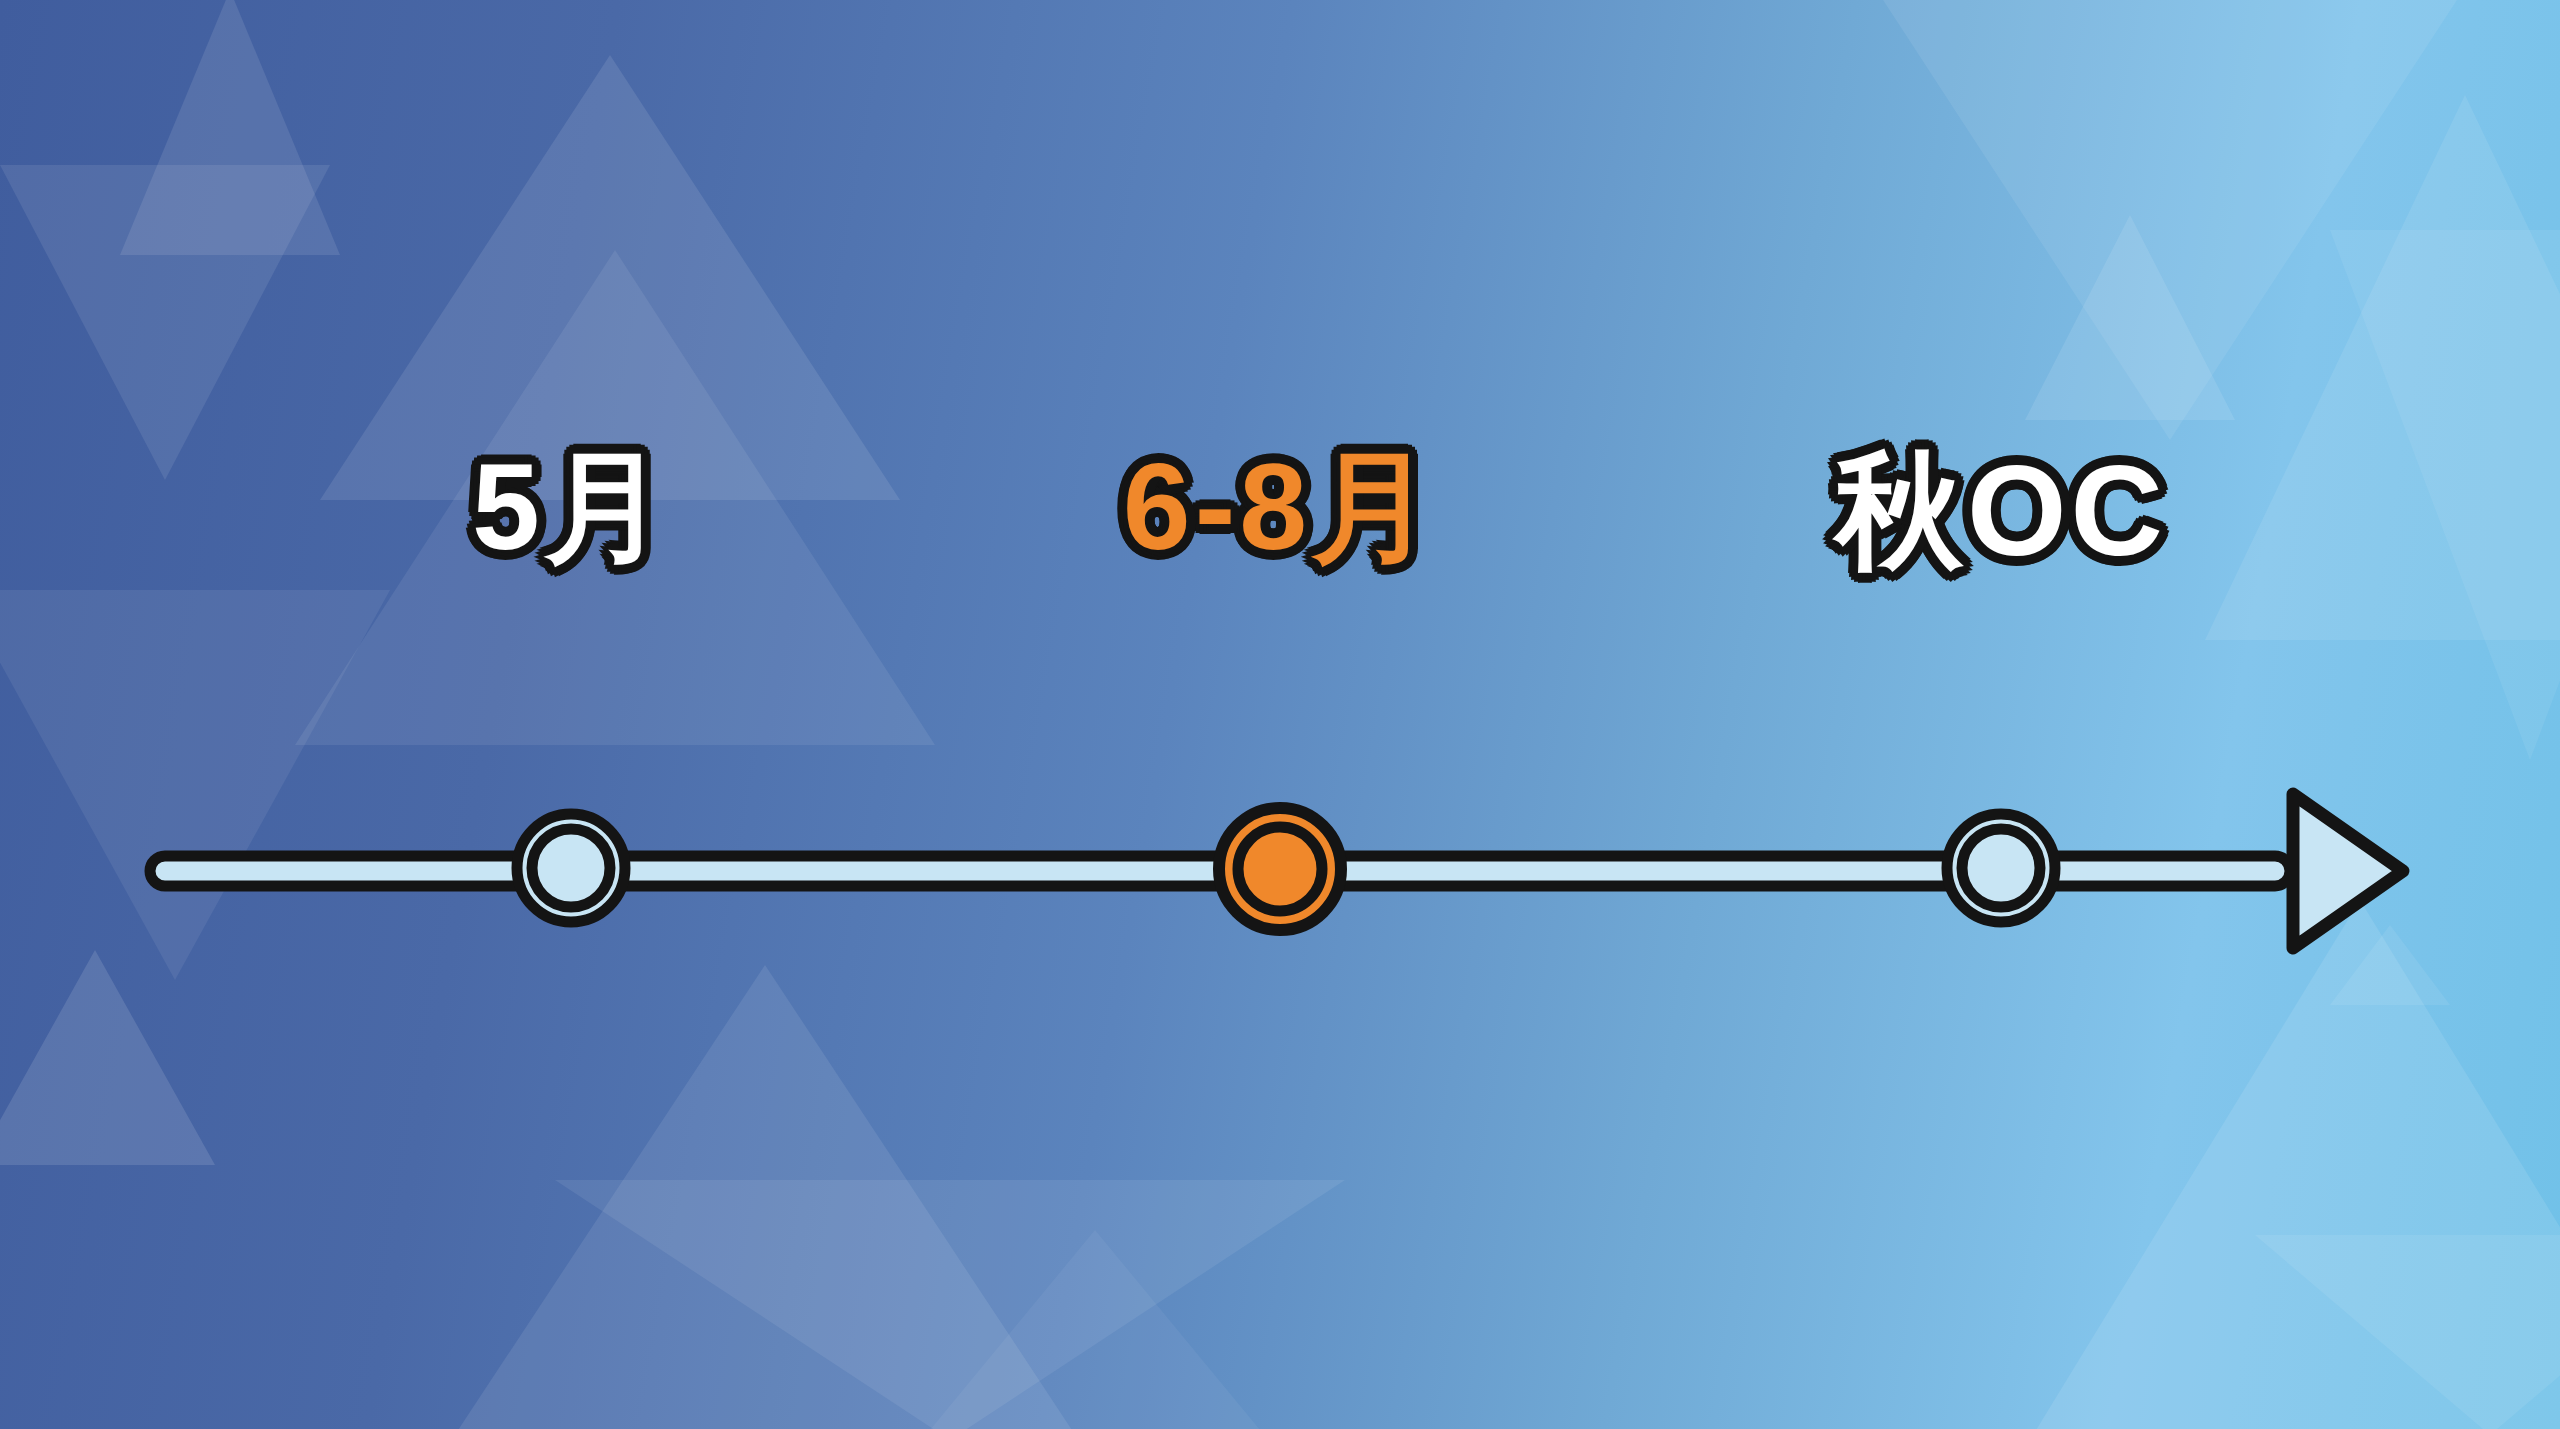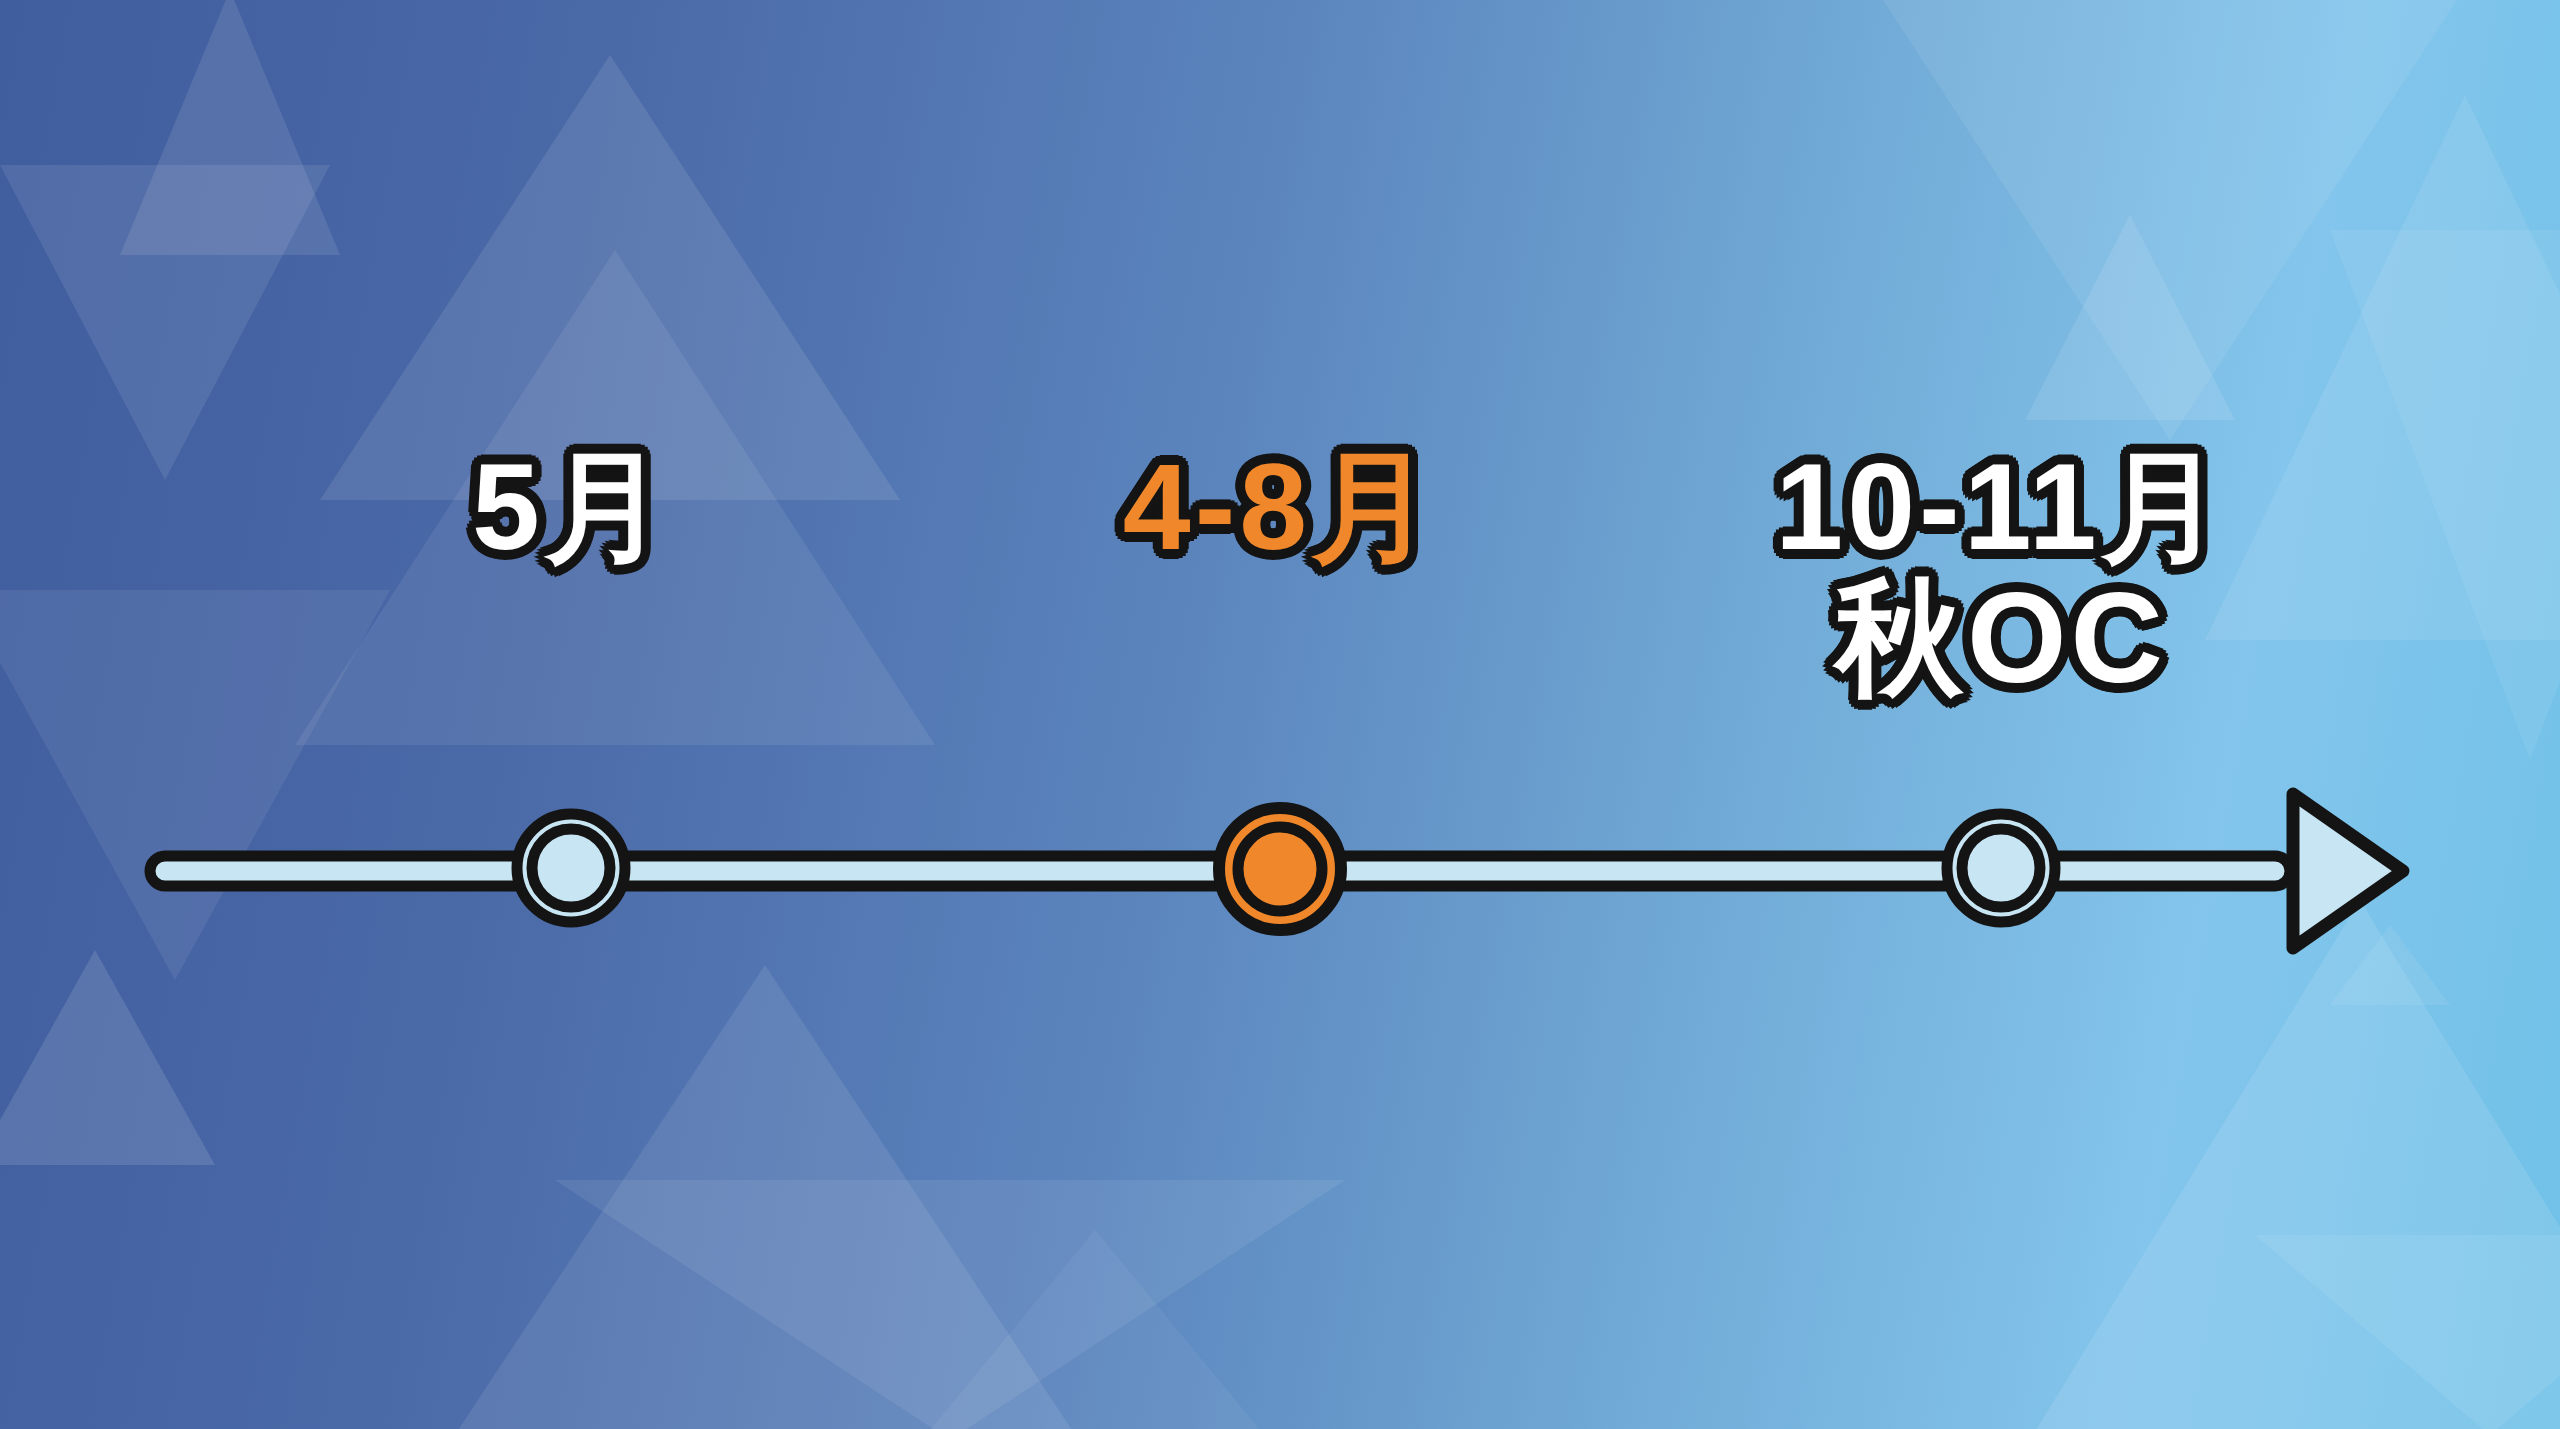"4-8月" div.line1 { text: 4-8 -> 6-8 }
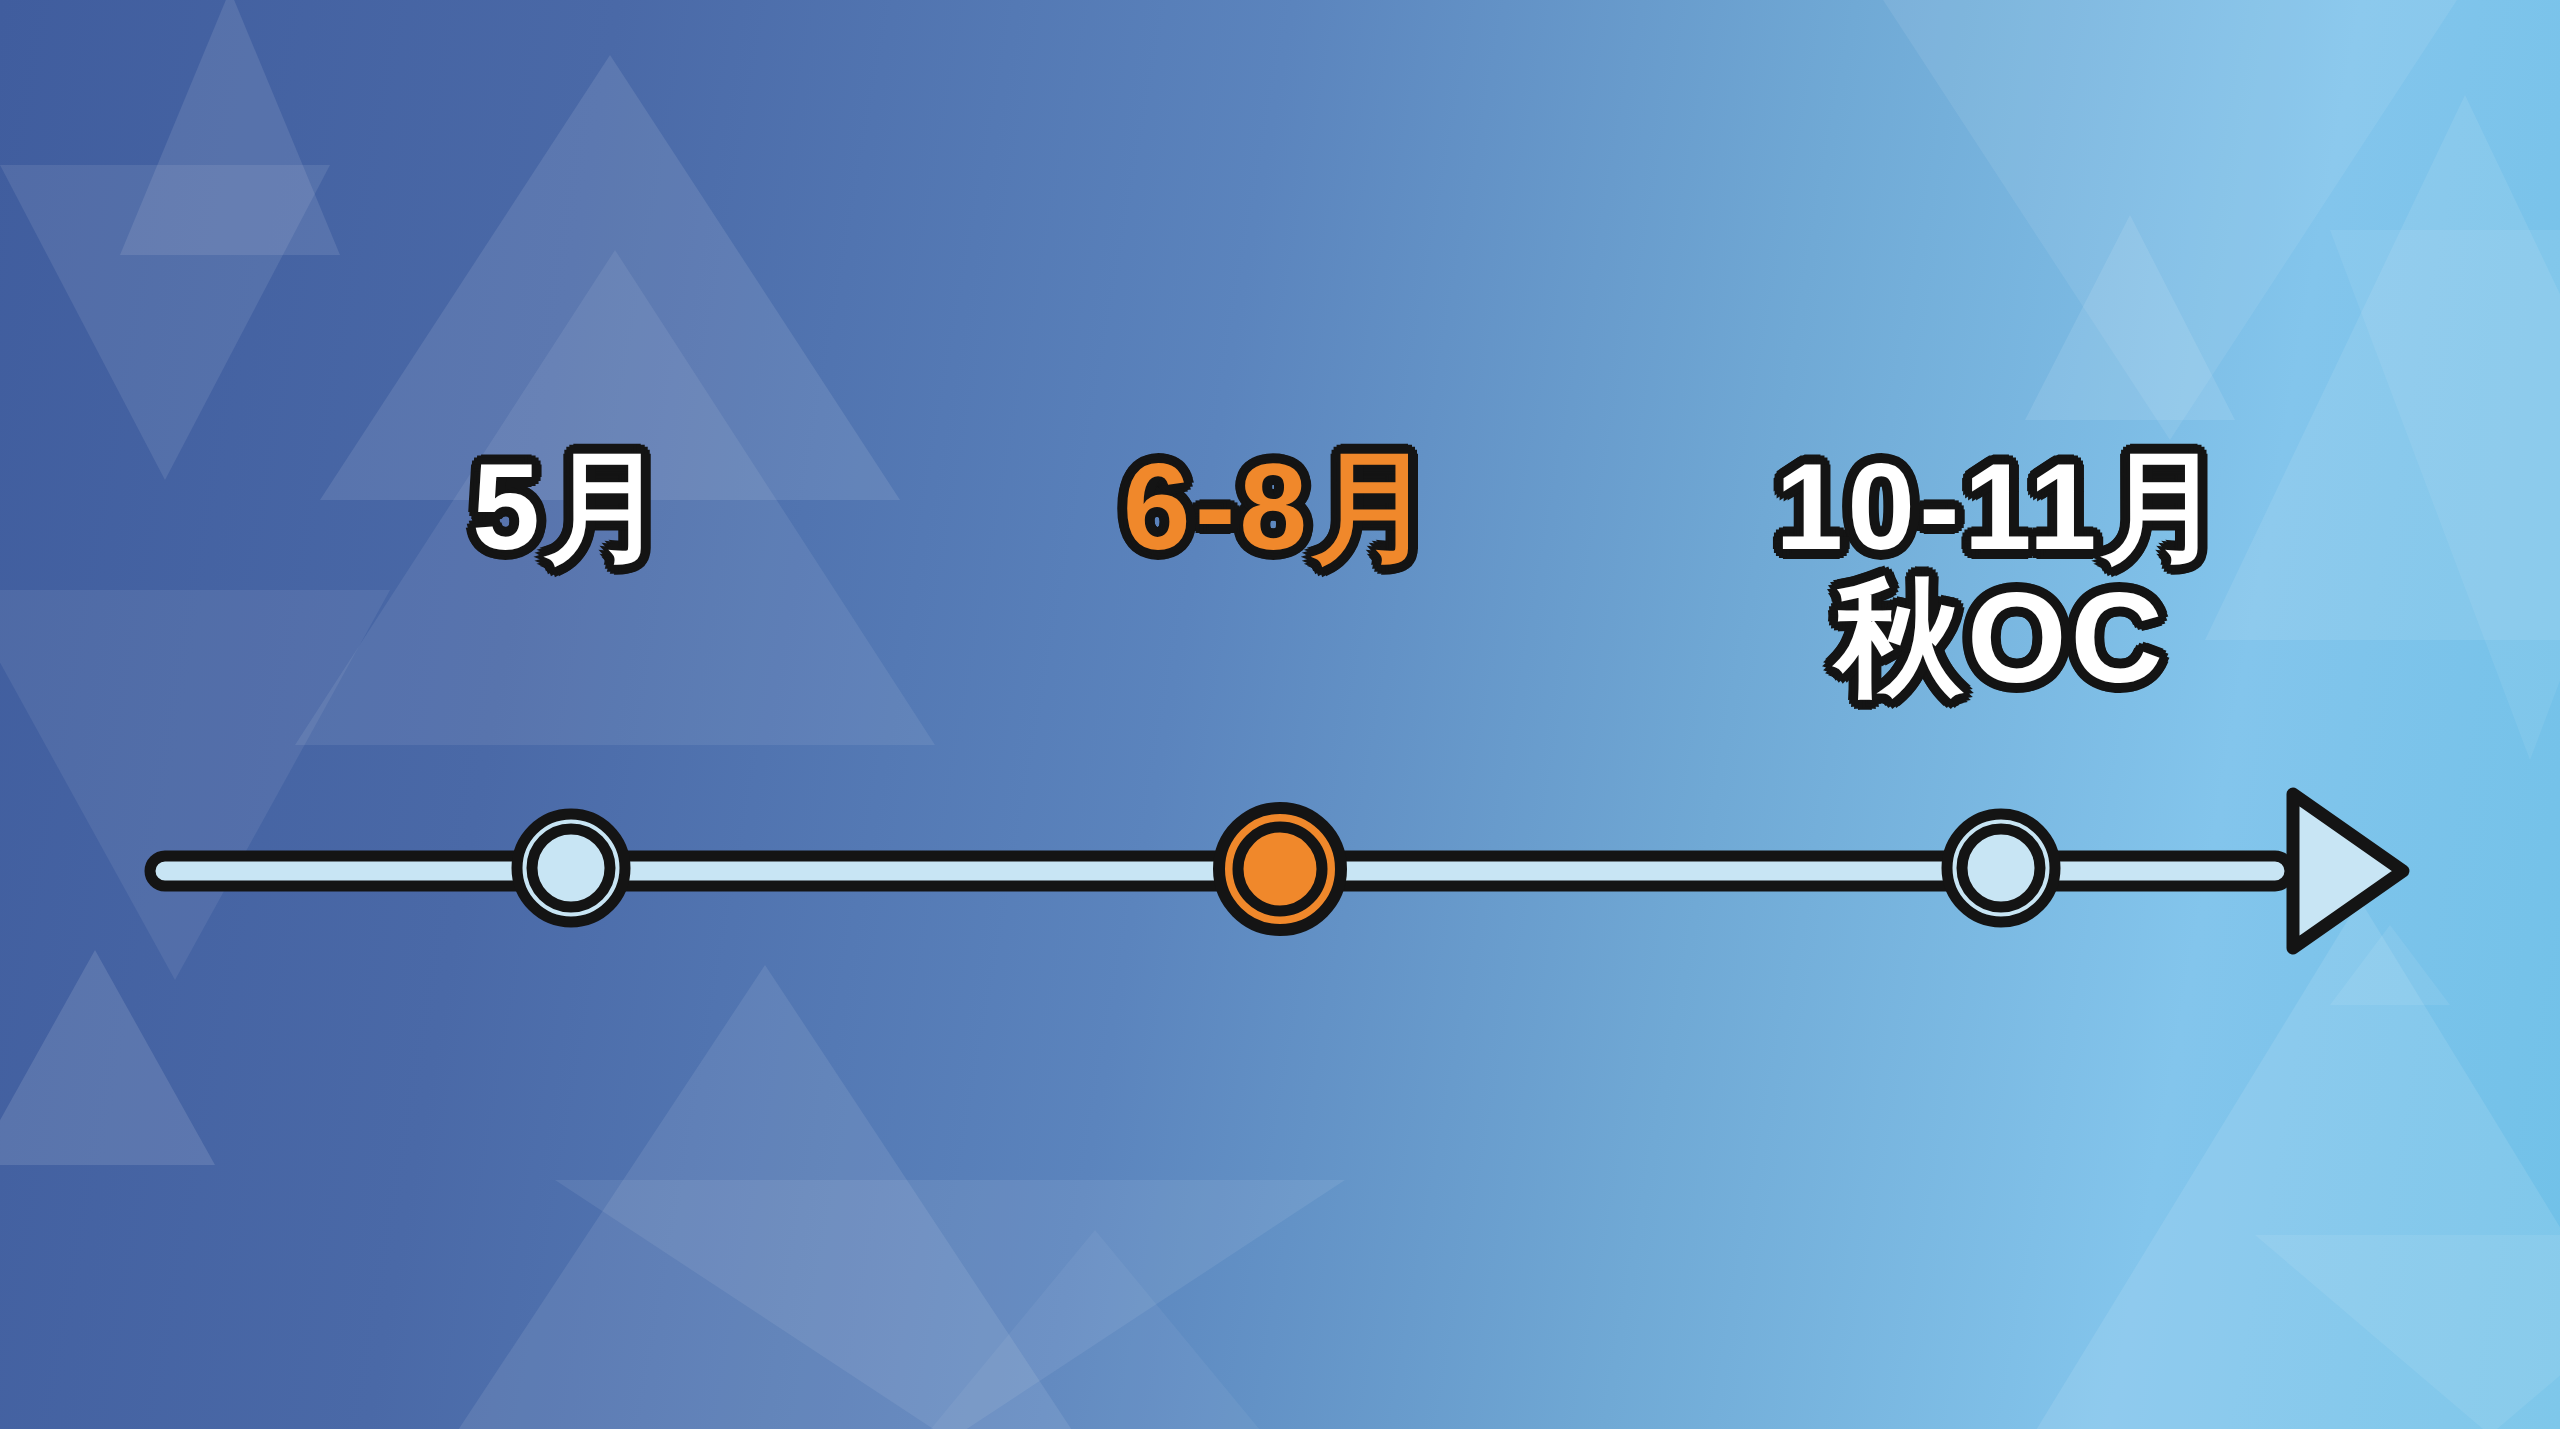"10-11月" div.line1 { html: <div>10-11月</div> -> none }
